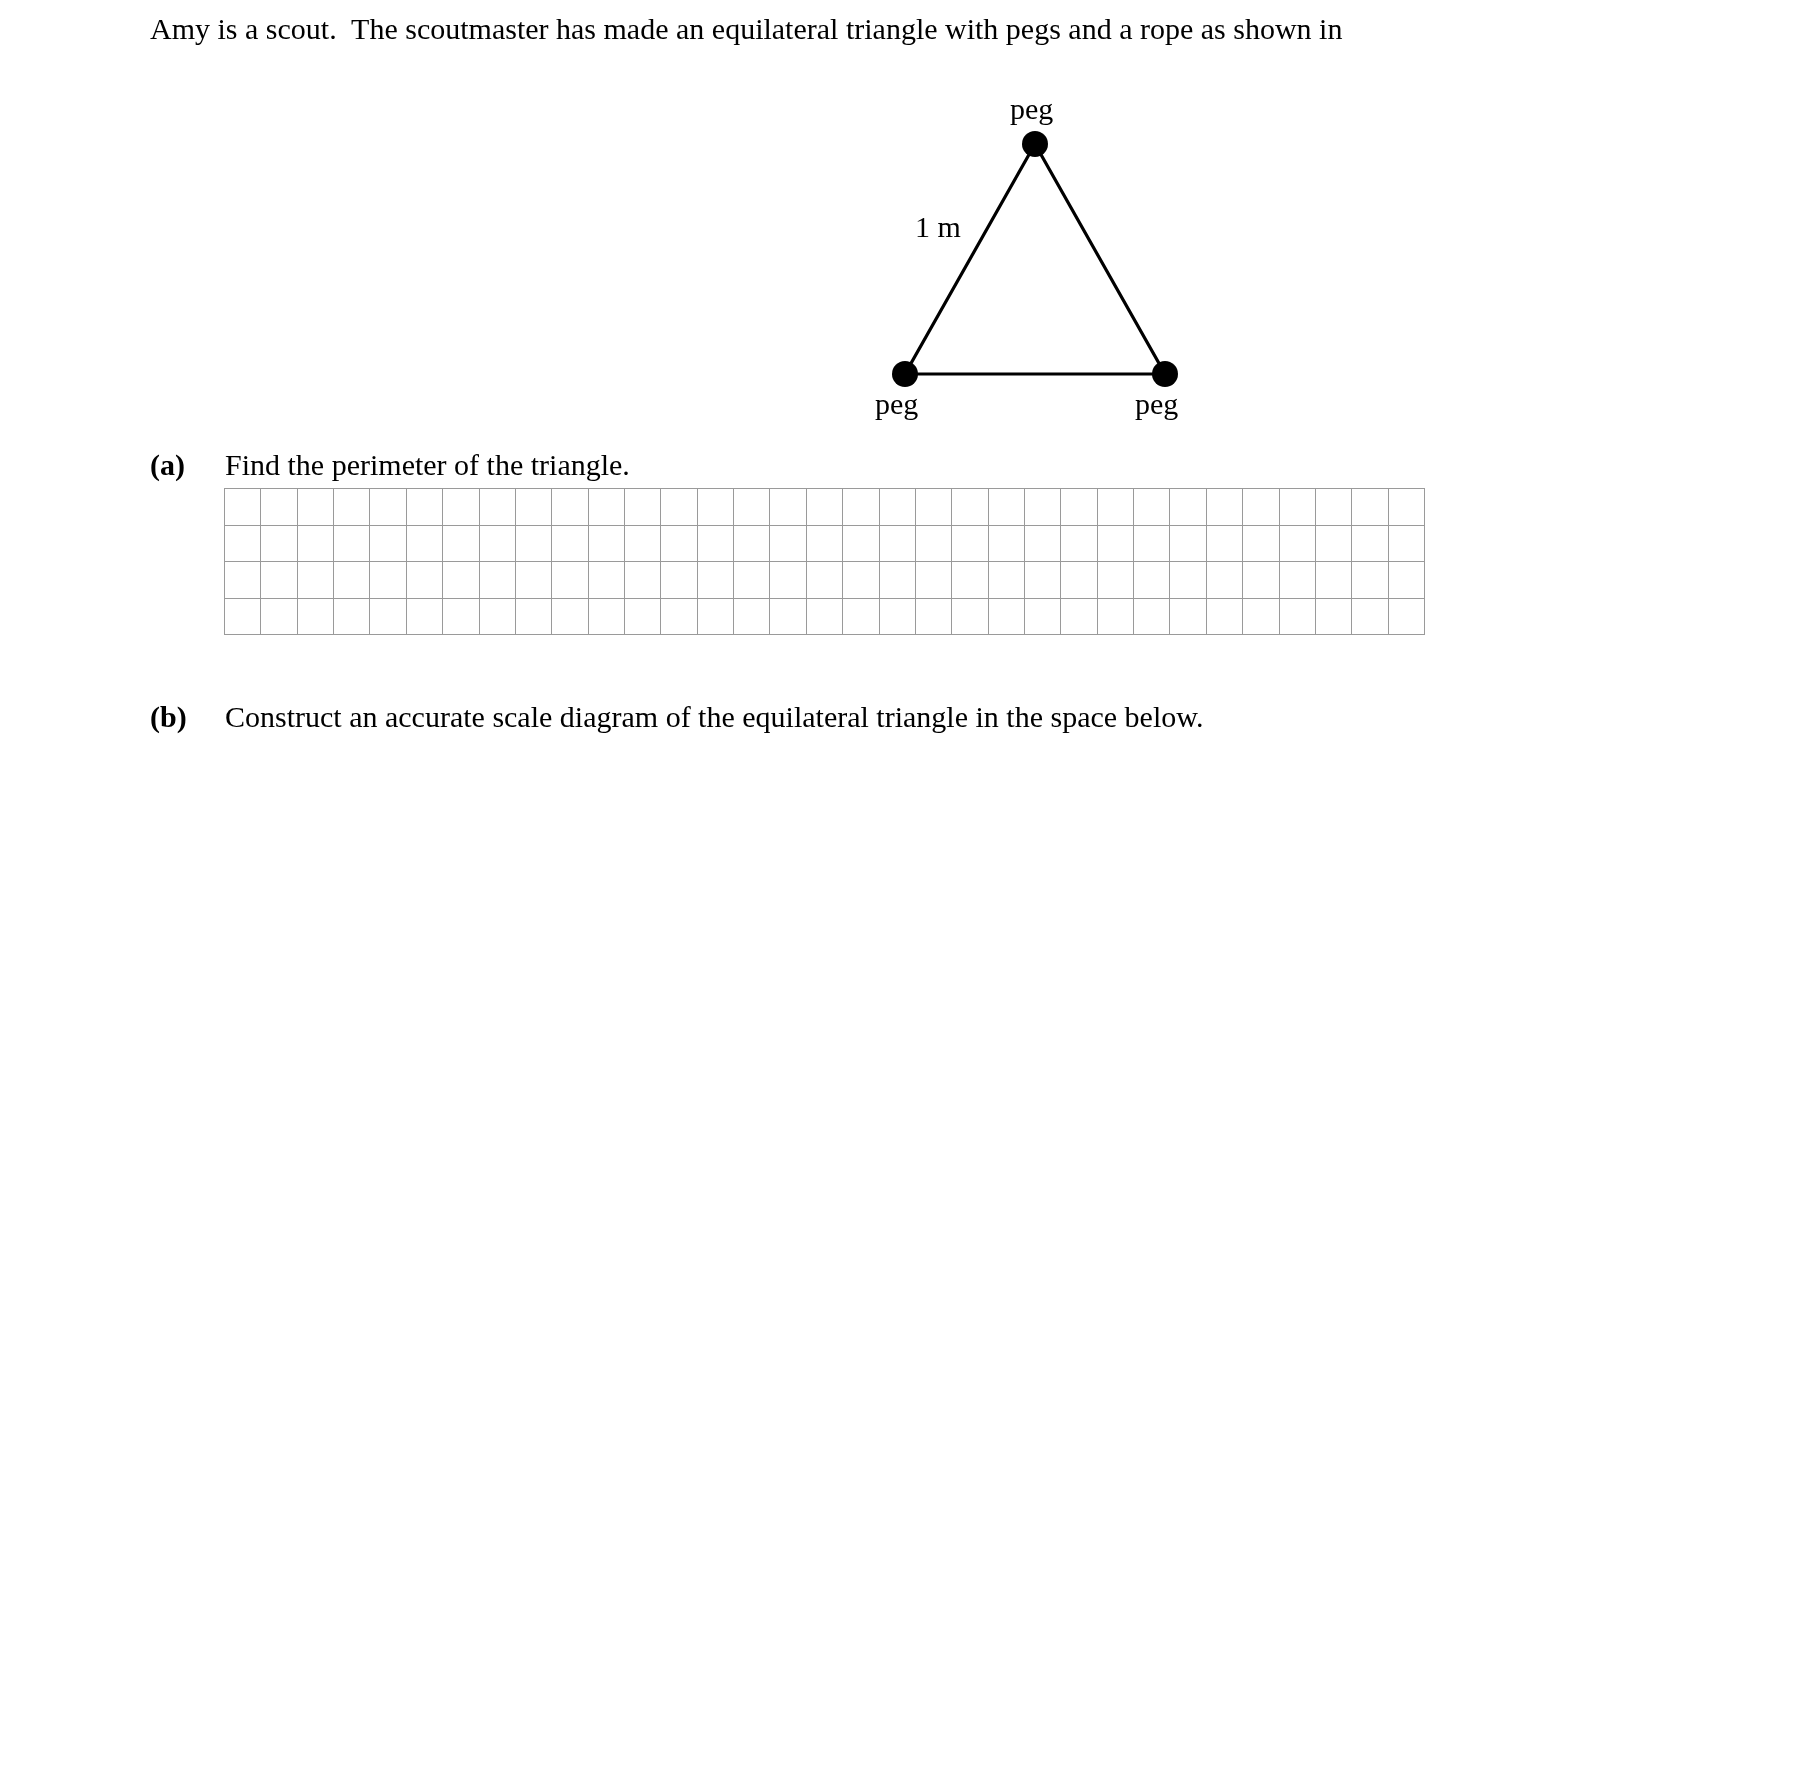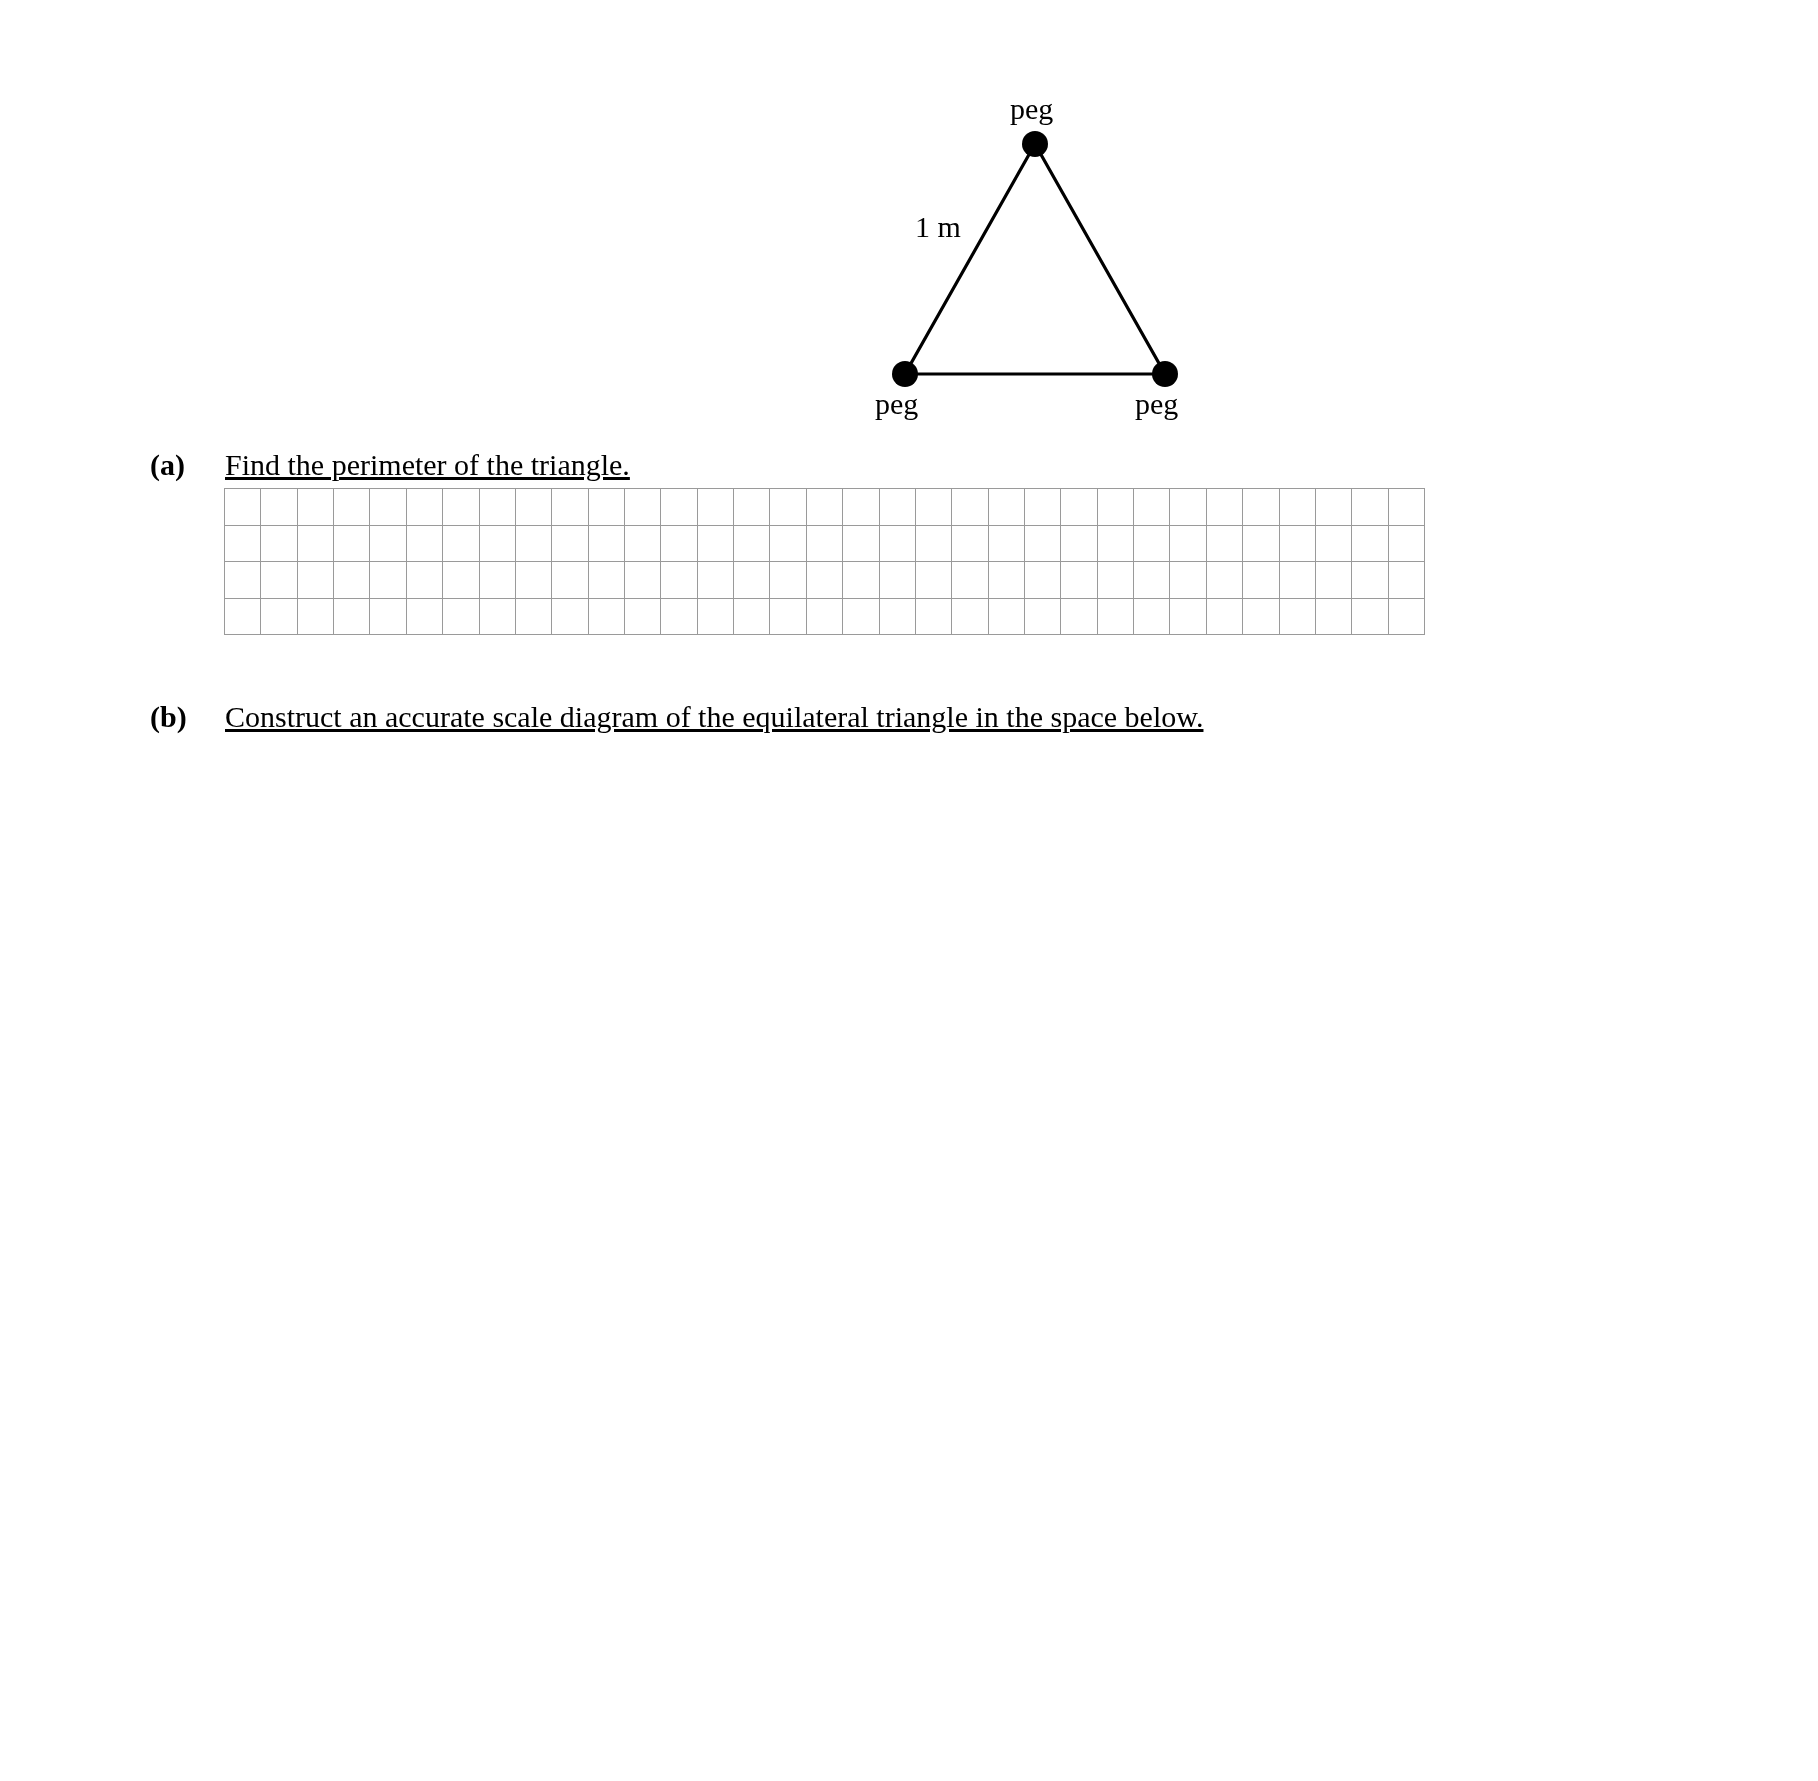"Amy is a scout. The" span.line { html: none -> <span>Amy is a scout. The scoutmaster has made an equilateral triangle with pegs and a rope as shown in</span> }
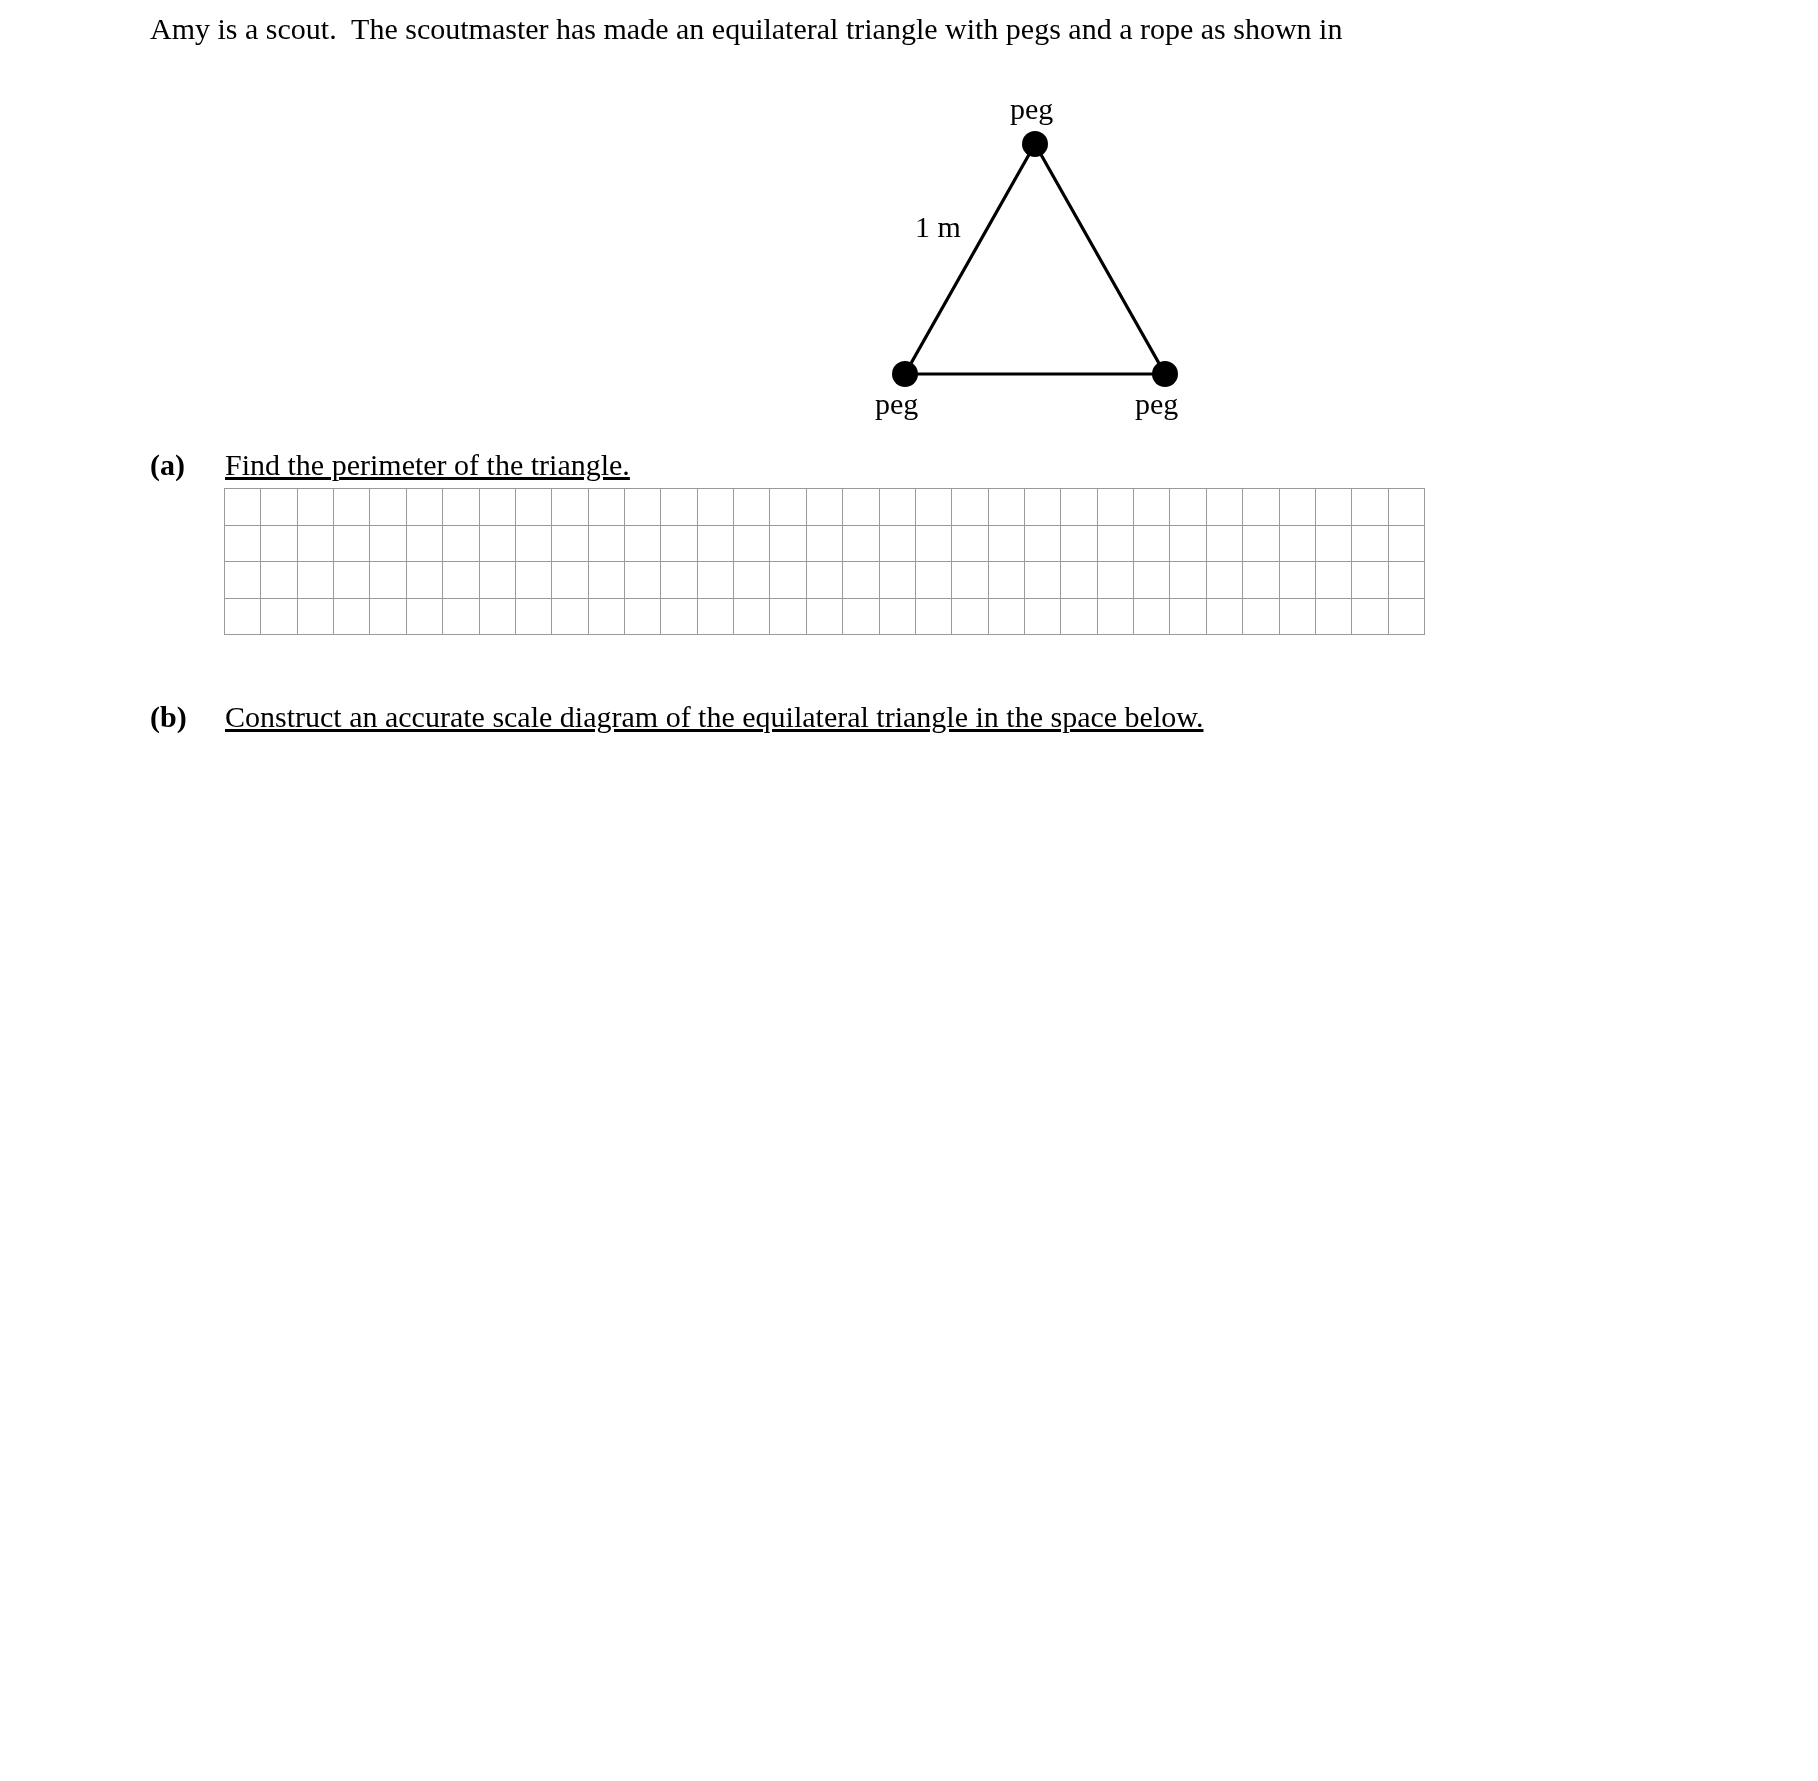"Find the perimeter of the" .part-body { text-decoration: underline -> none }
